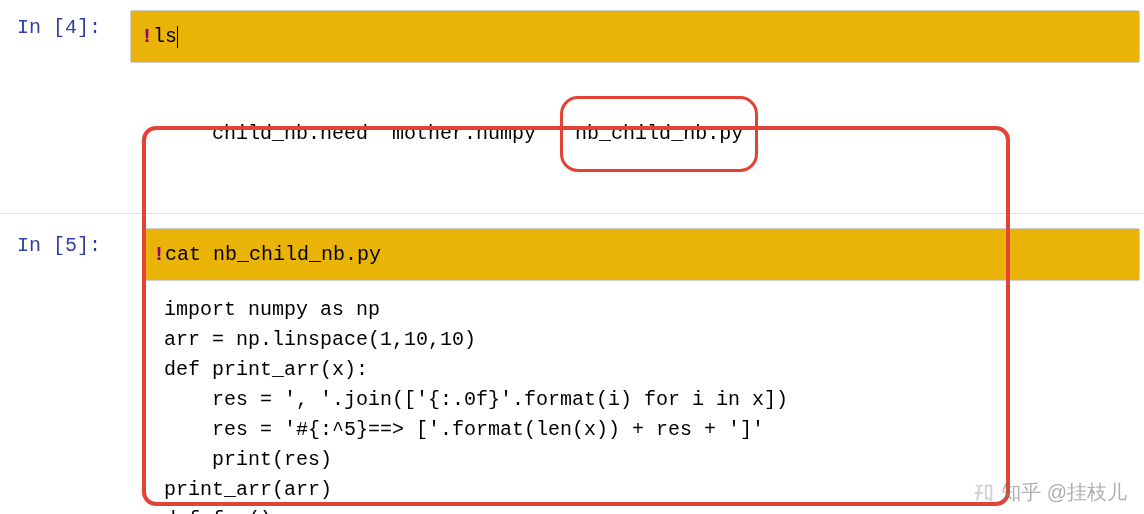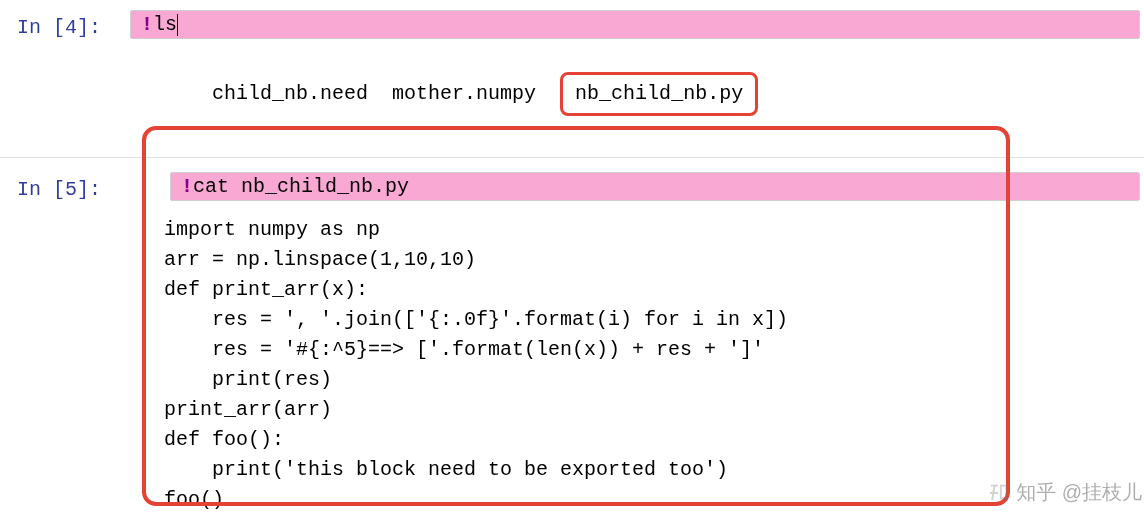"!ls" .input-area { background: #f9a8d4 -> #eab308; padding: 2px 10px -> 14px 10px }
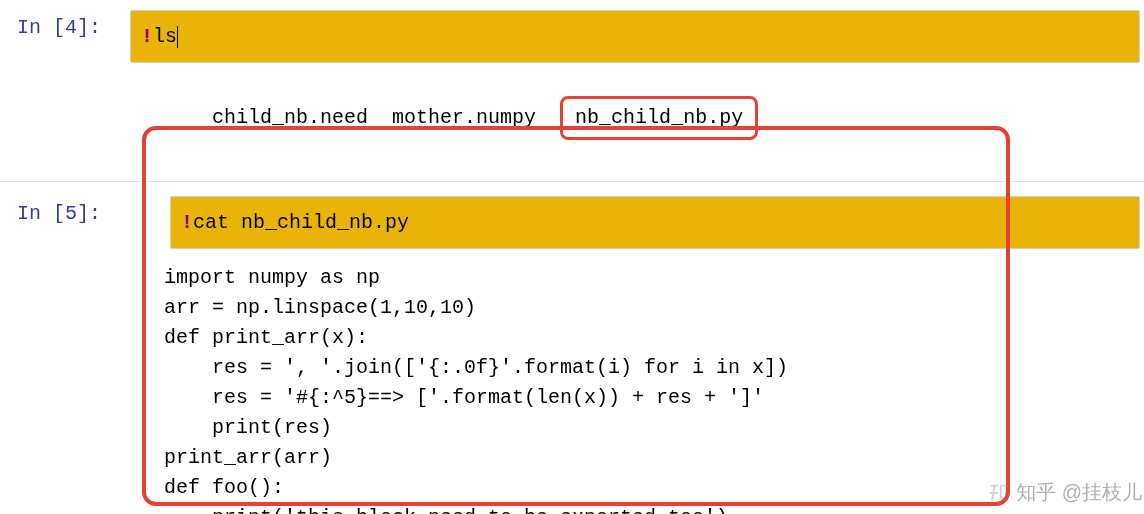"nb_child_nb.py" .annot-box-1 { border-radius: 8px -> 18px; padding: 4px 12px -> 20px 12px }
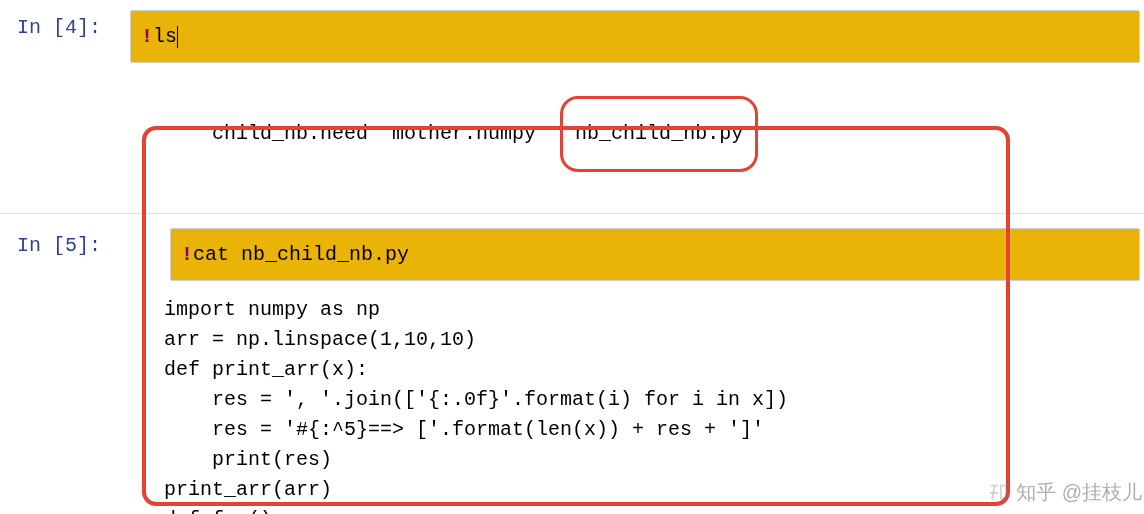"!cat nb_child_nb.py" div.input-area { margin-left: 40px -> 12px }
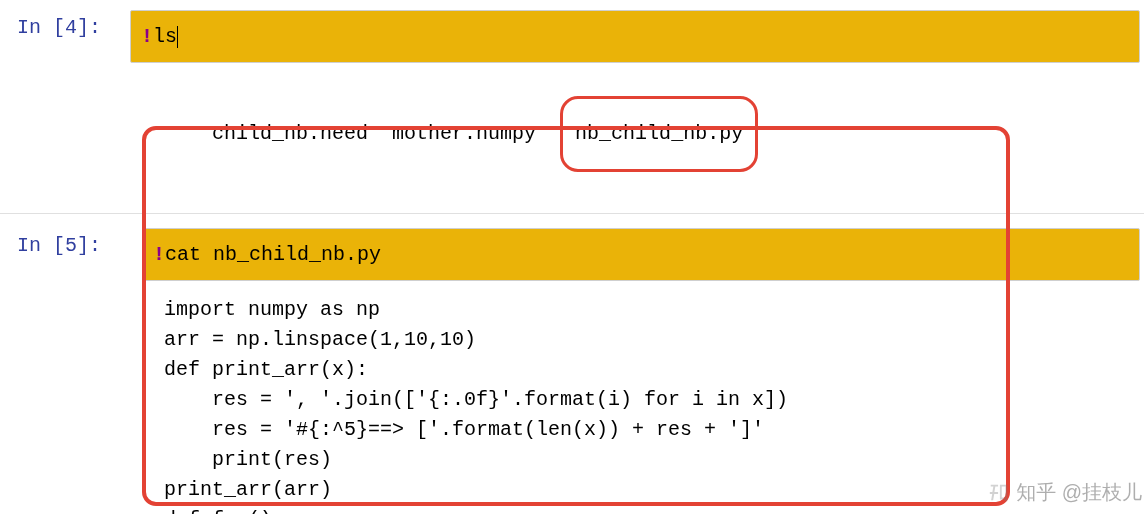"知乎 @挂枝儿" .watermark { right: 2px -> 17px }
